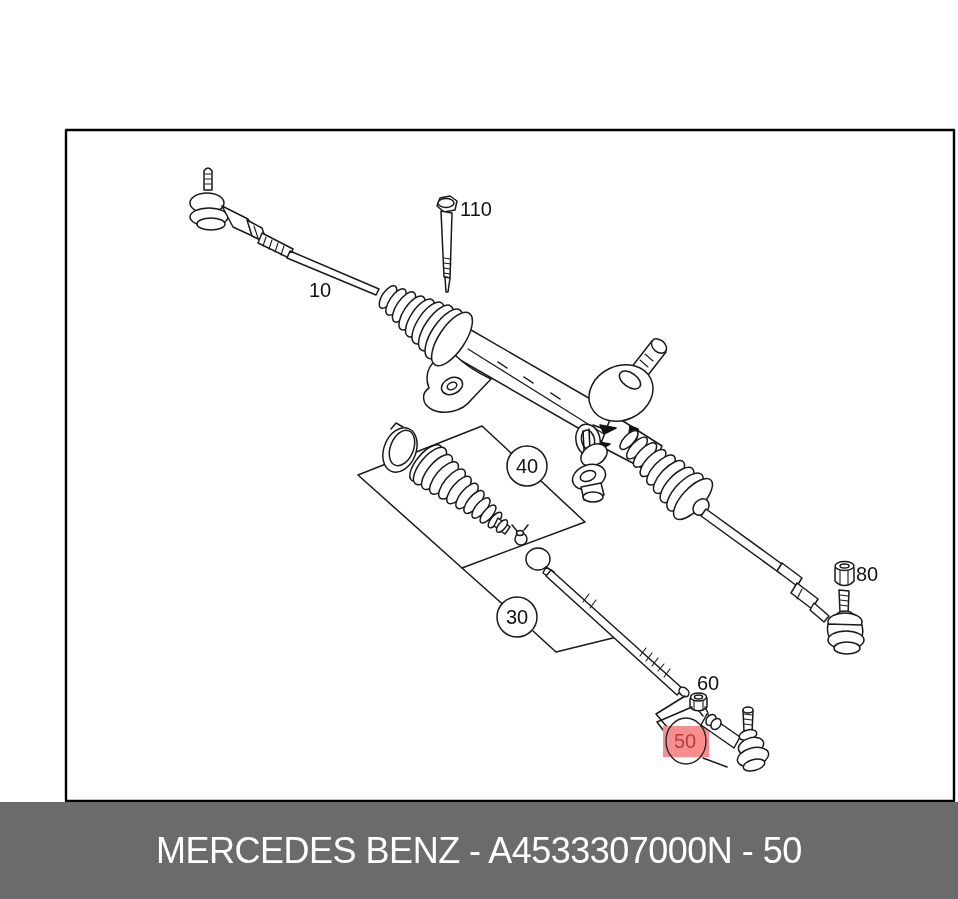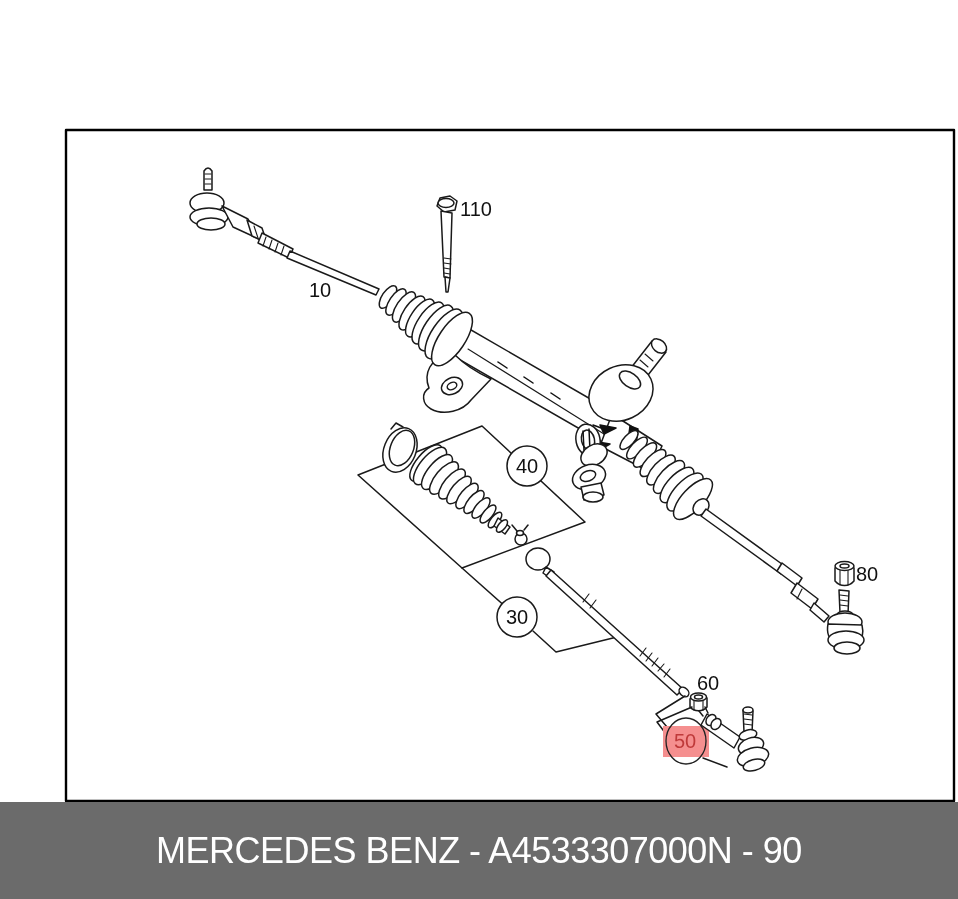"N - 90" span { text: 90 -> 50 }
